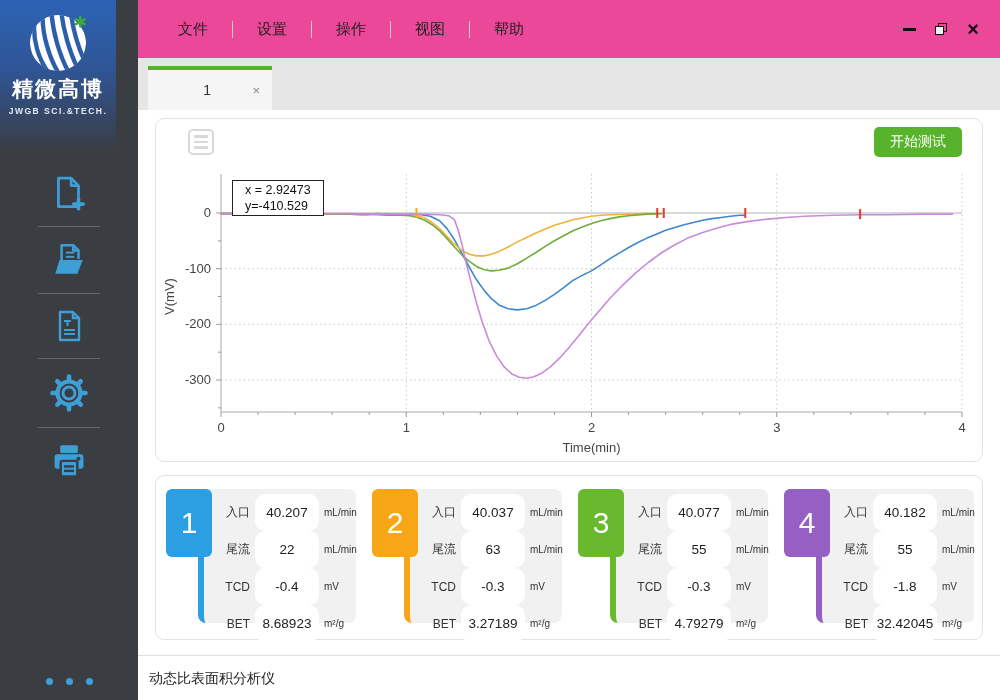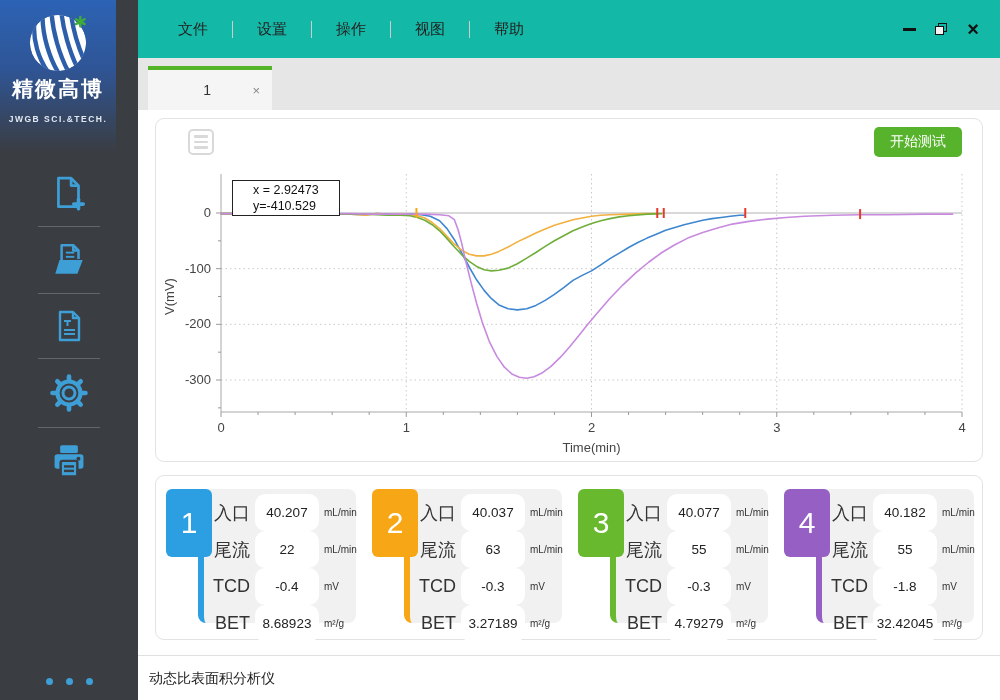"文件" .menubar { background: #14b8a6 -> #ec4899 }
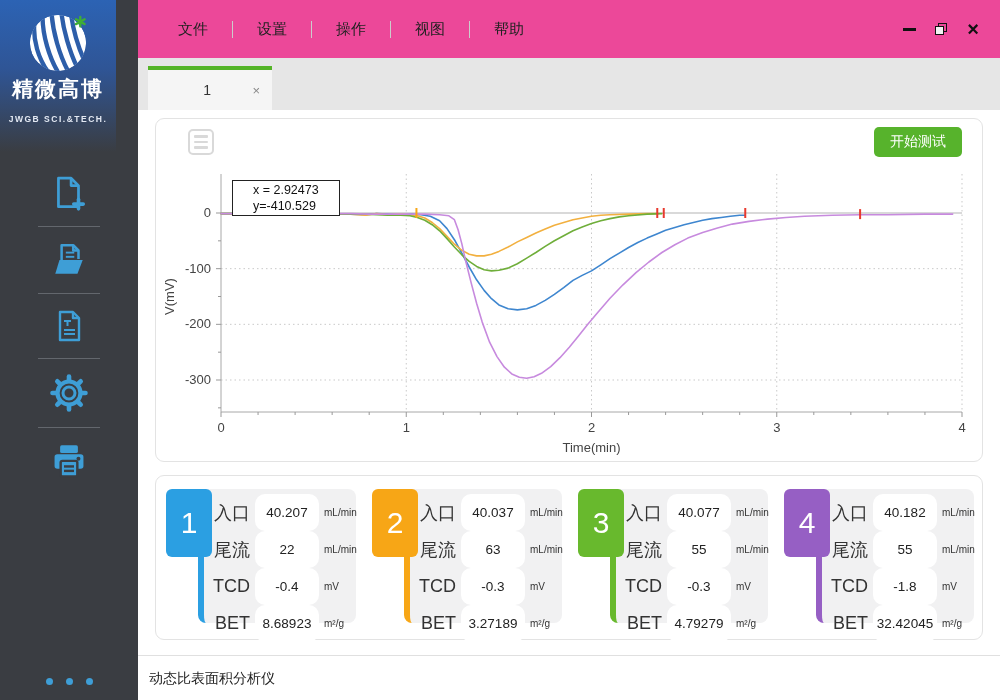"JWGB SCI.&TECH." .brand-sub { margin-top: 14px -> 6px }
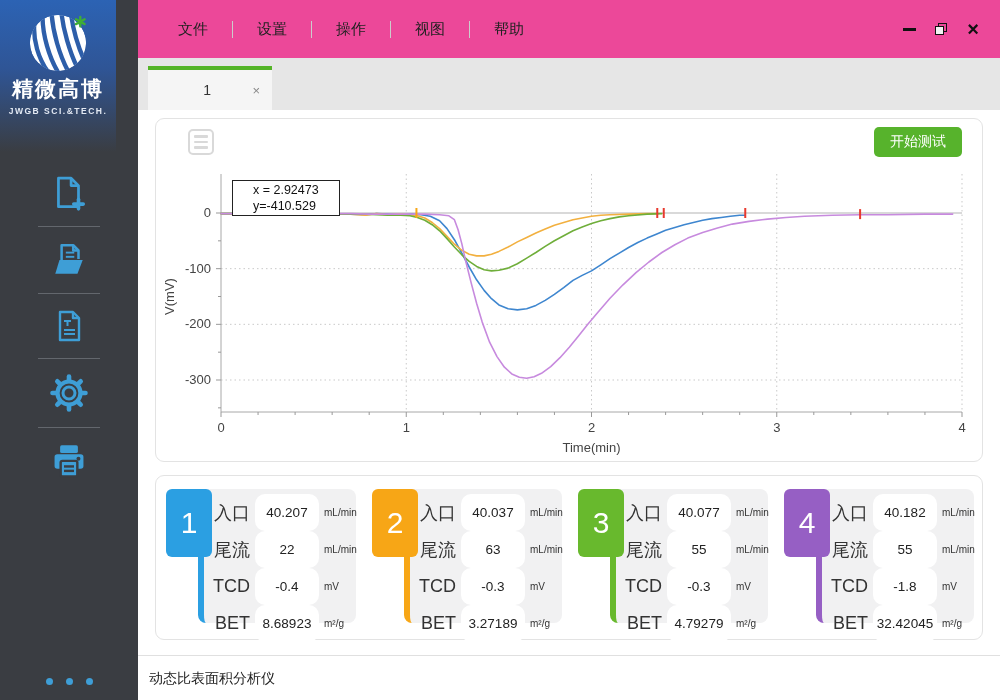"x = 2.92473" .tooltip { padding: 1px 20px -> 1px 12px }
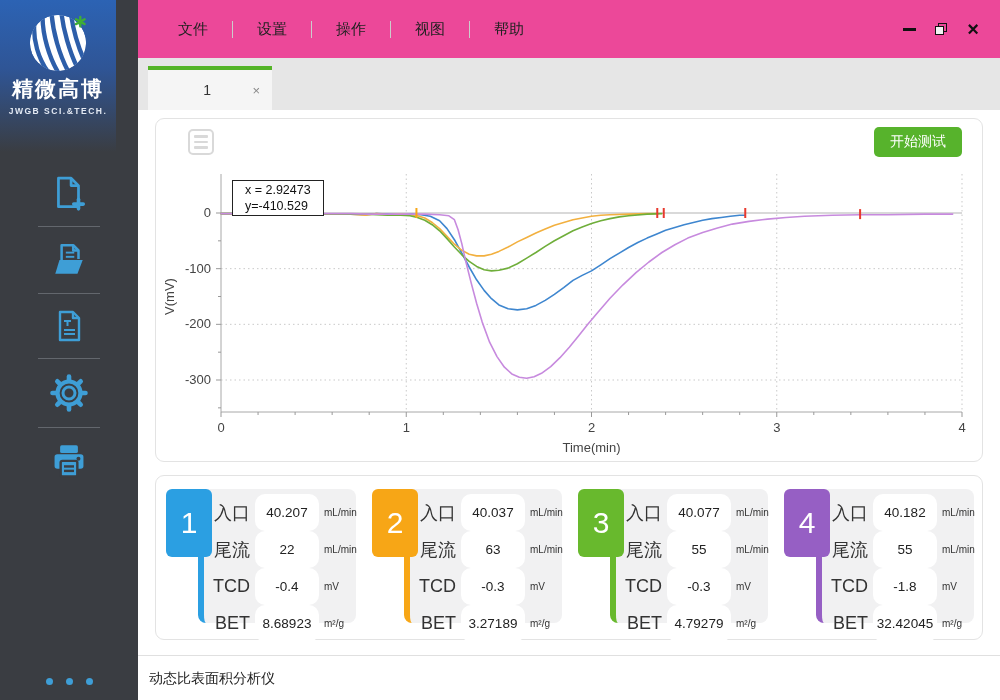"入口" .st-lbl { font-size: 18px -> 12px }
